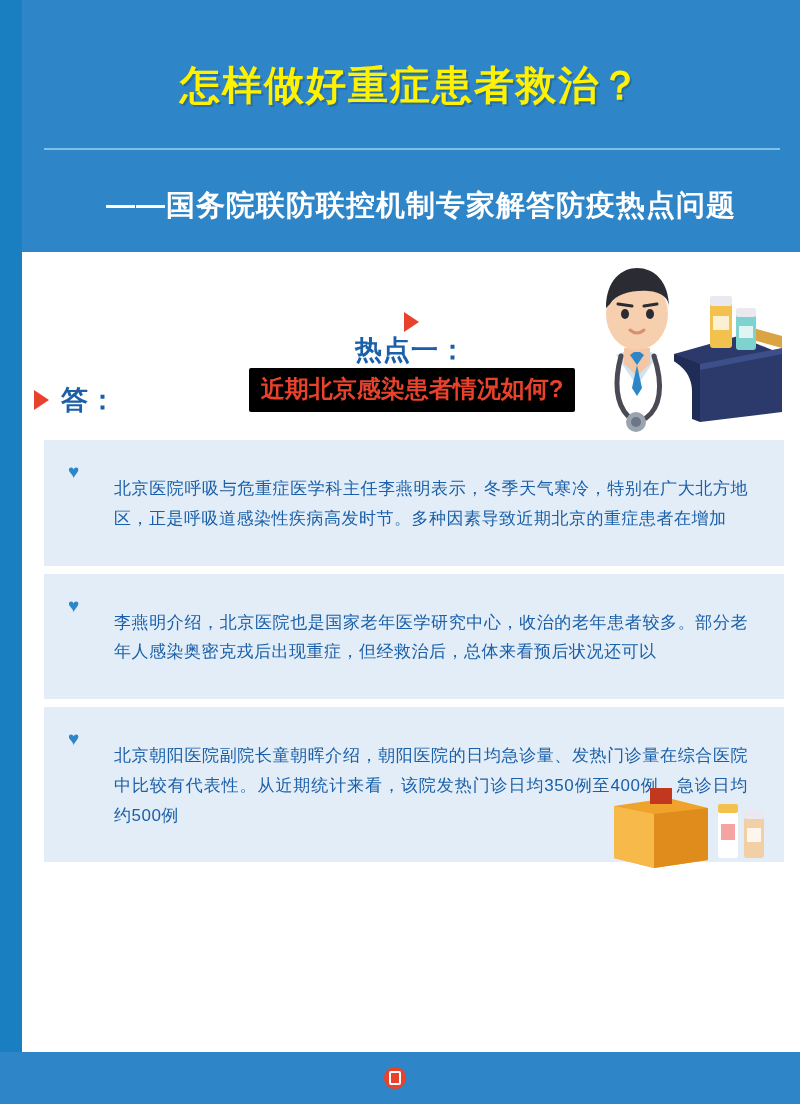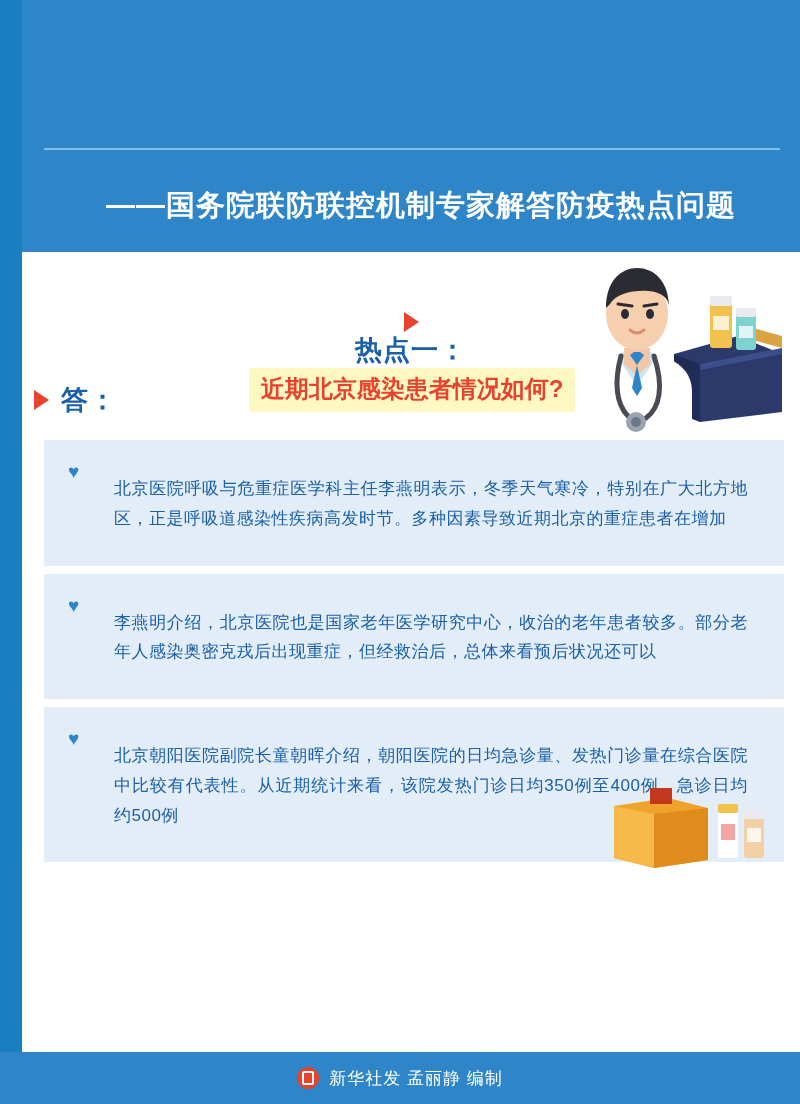"怎样做好重症患者救治？" div.header-title { html: none -> <div>怎样做好重症患者救治？</div> }
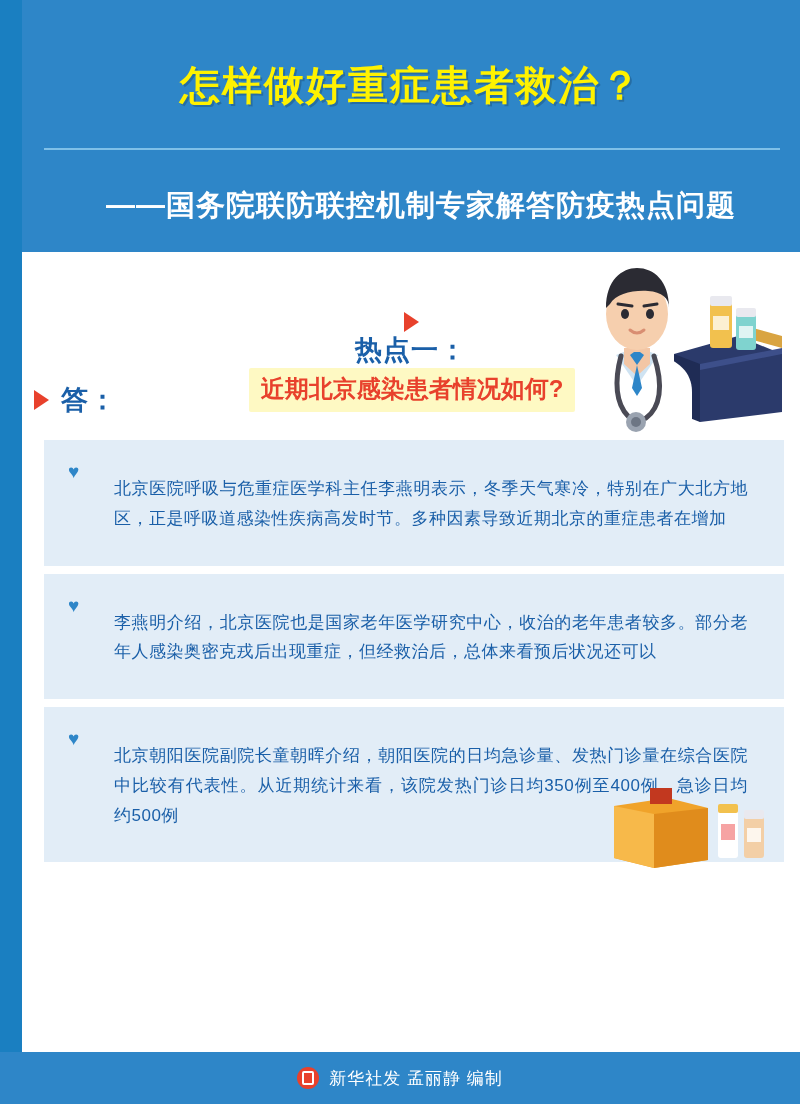"近期北京感染患者情况如何?" .q-text { background: #fef9c3 -> #000000 }
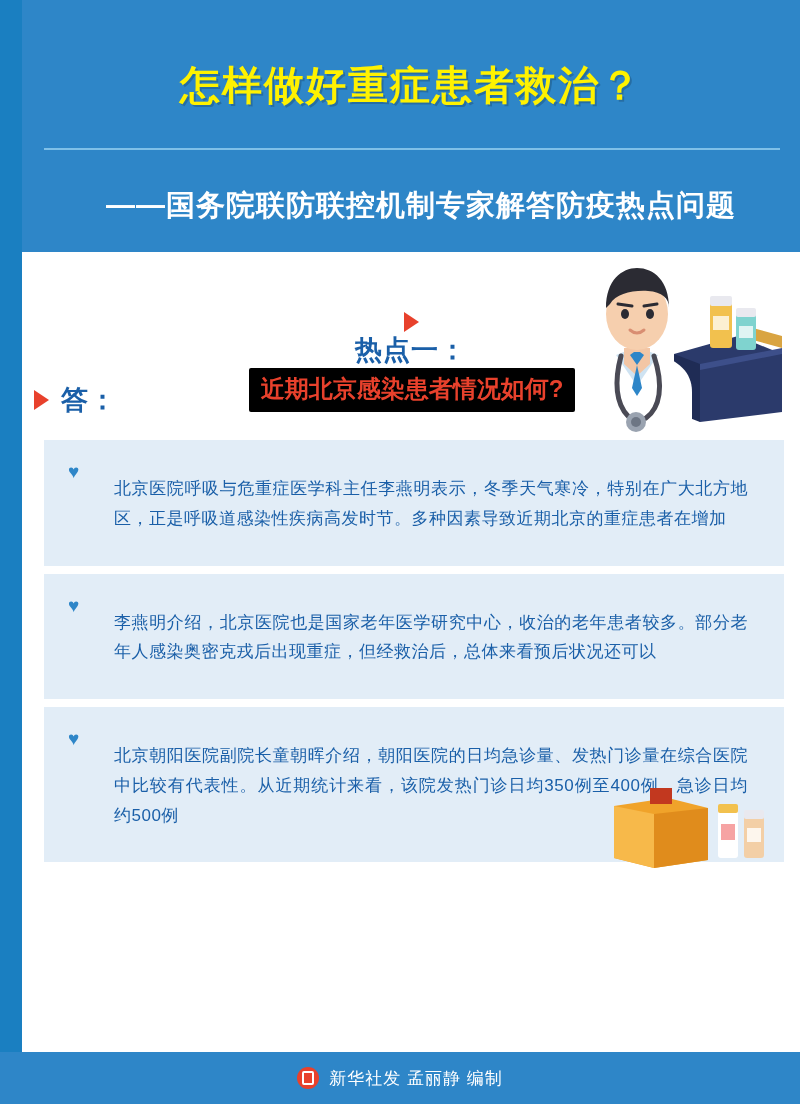"新华社发 孟丽静 编制" div.footer-text { html: <div>新华社发 孟丽静 编制</div> -> none }
